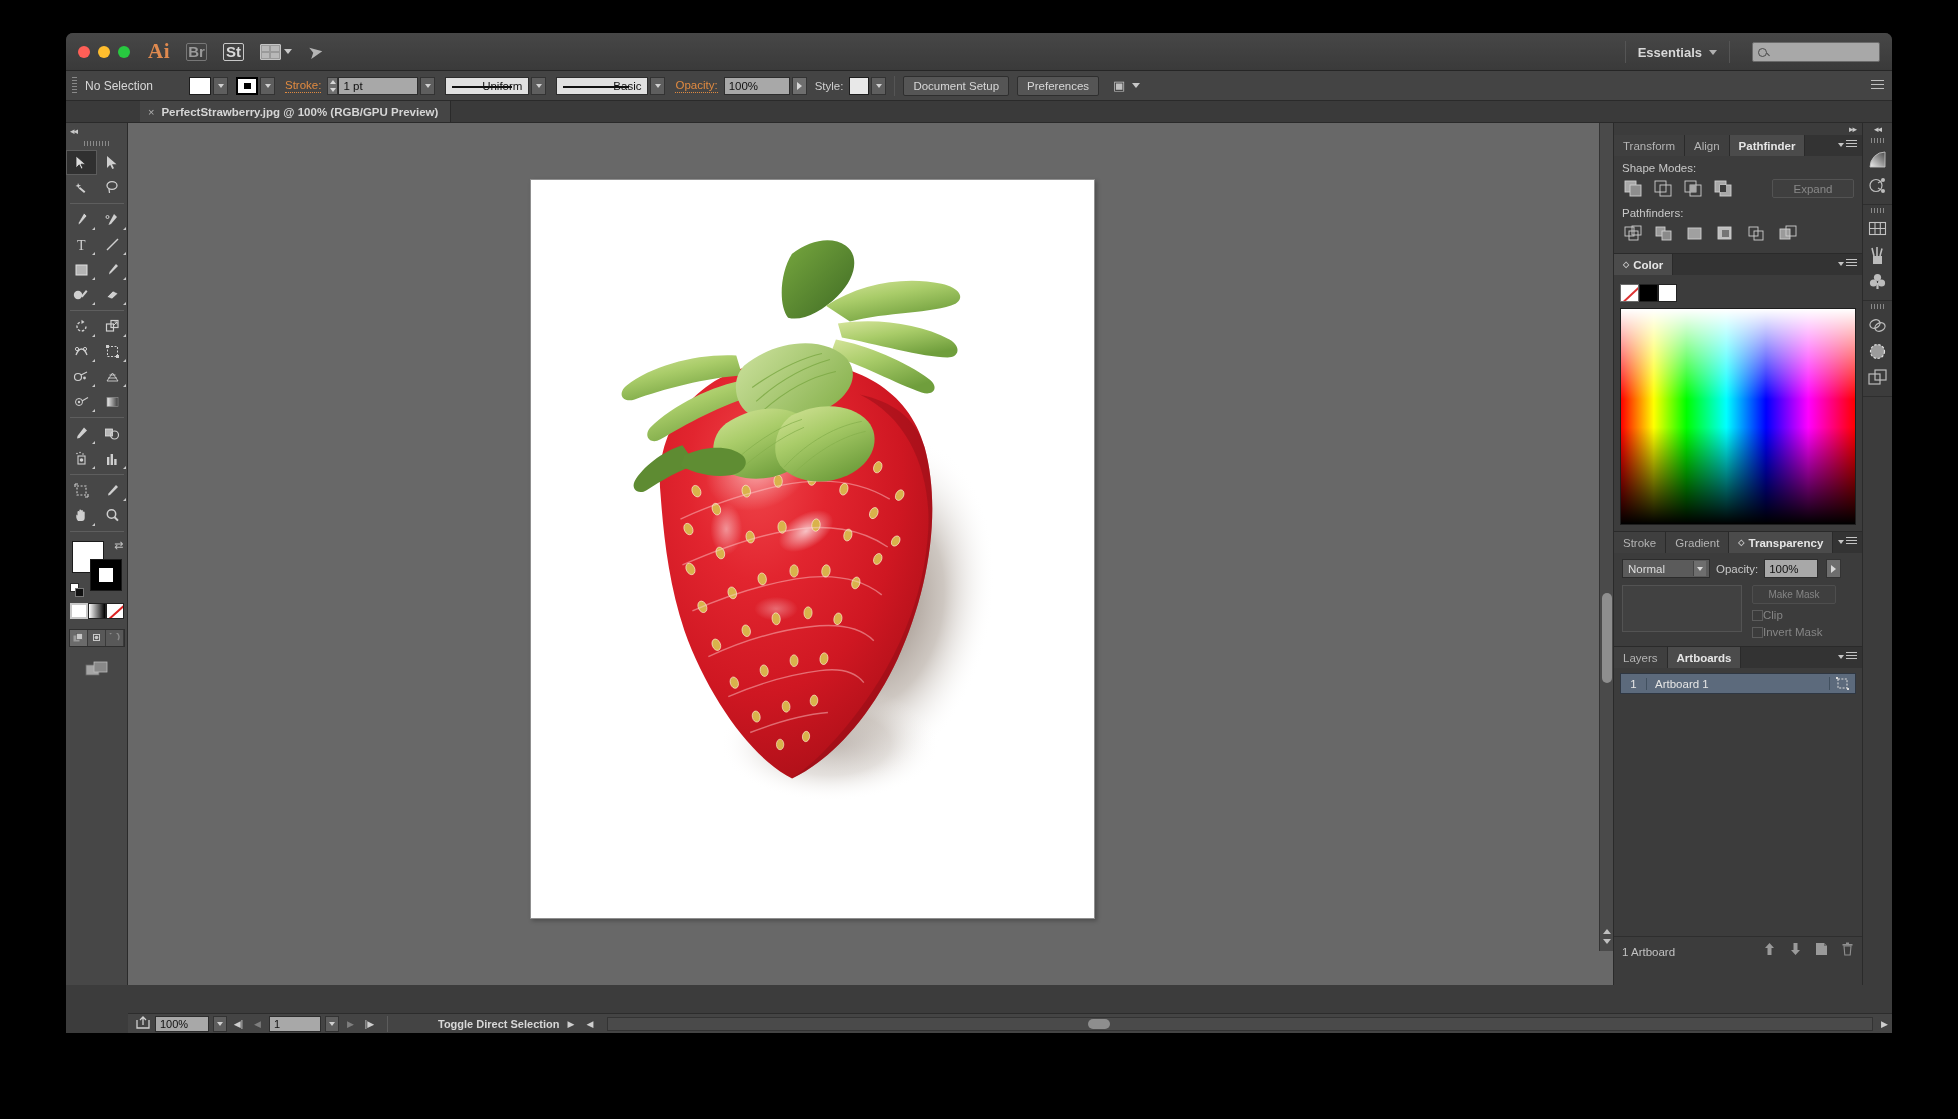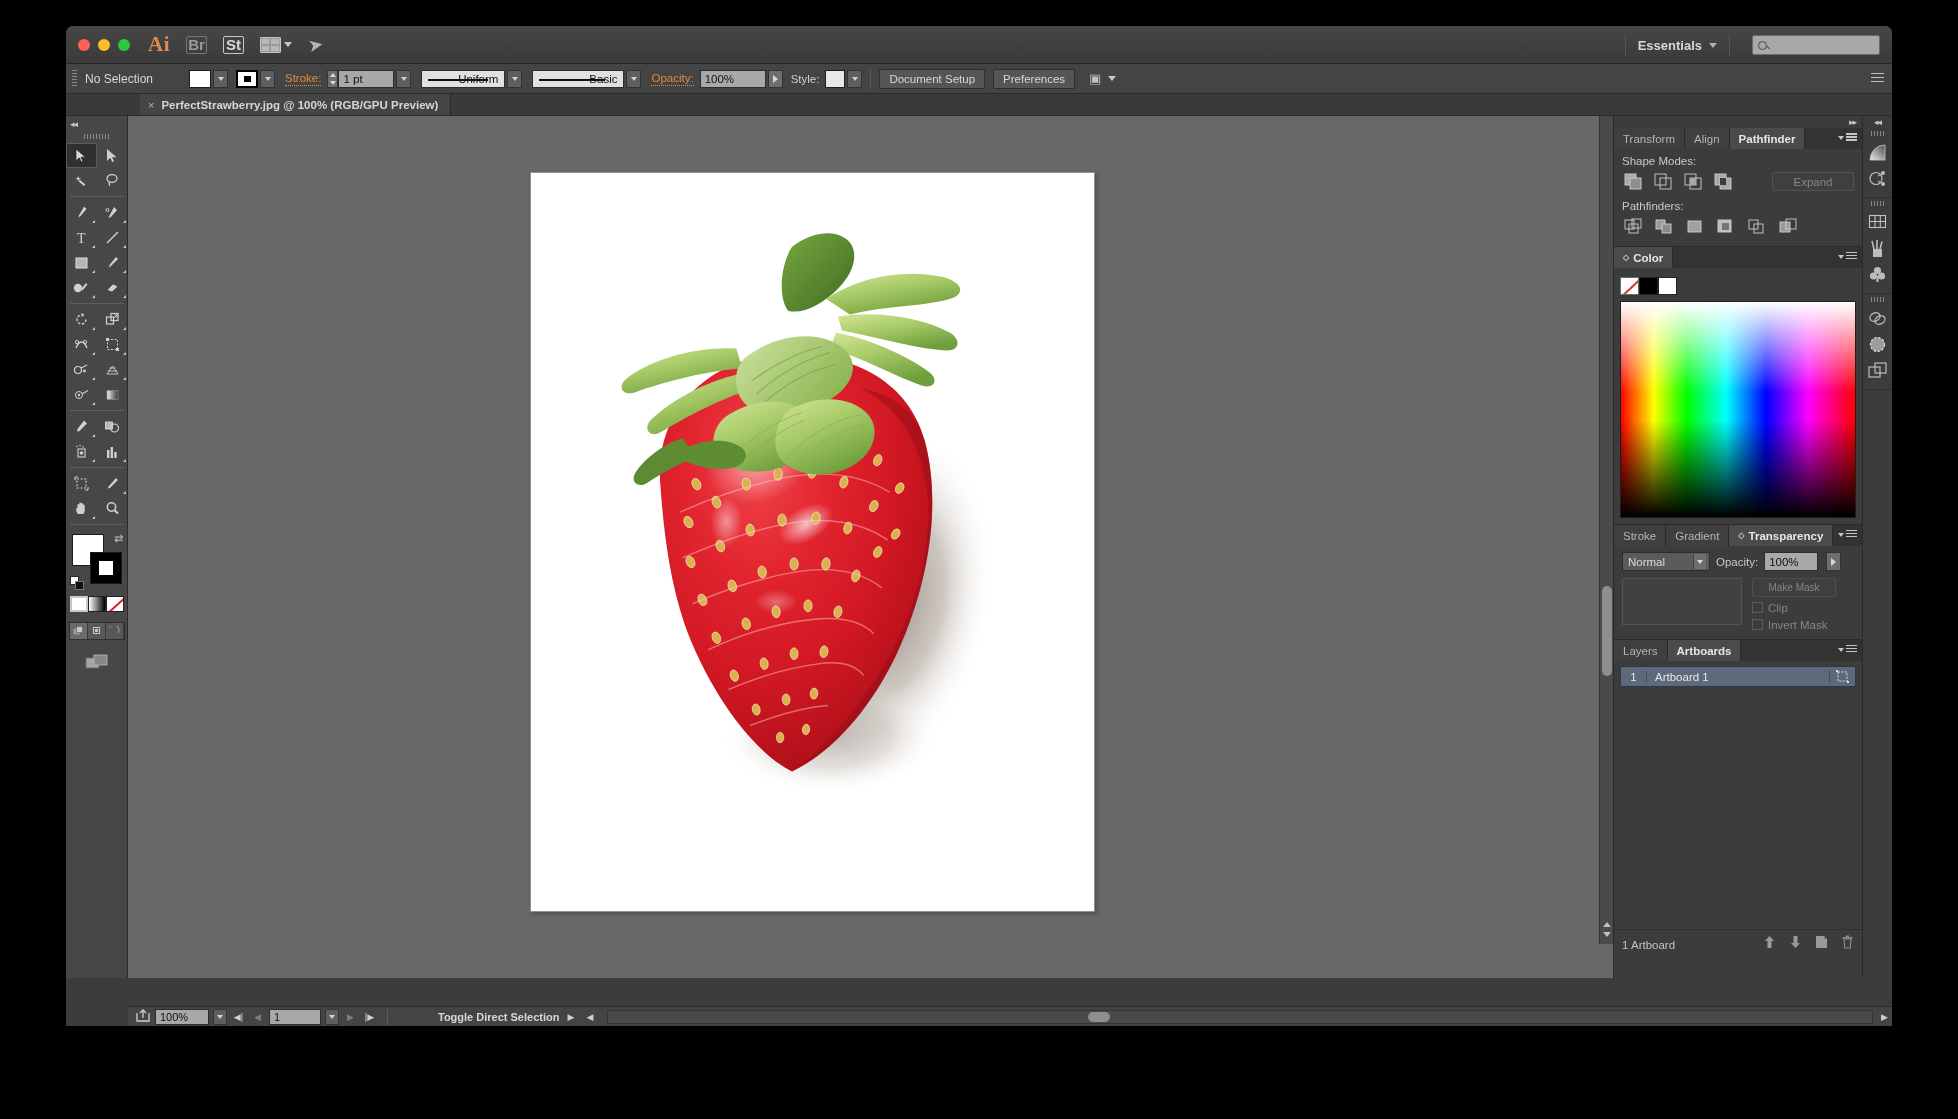"Ai" .app { top: 26px -> 33px }
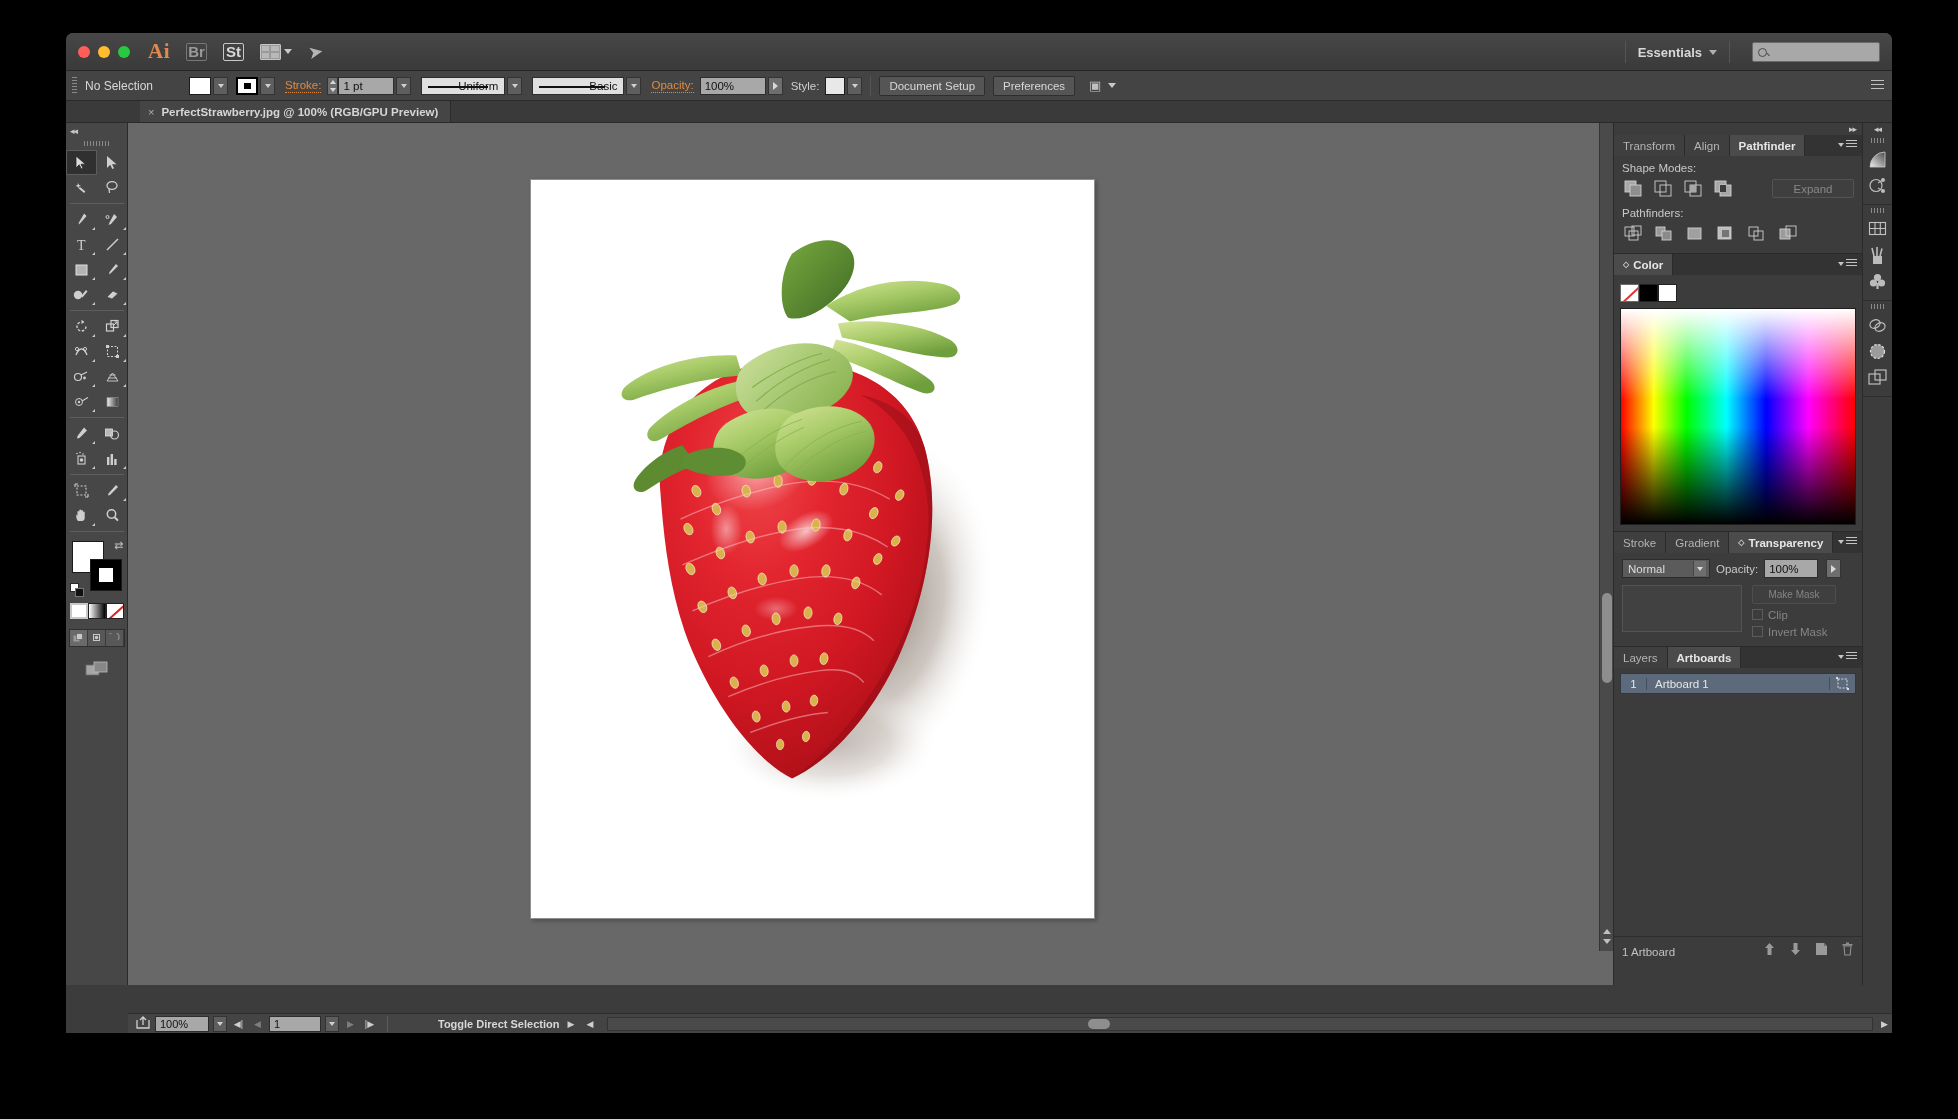"1 pt" div.field { width: 56px -> 80px }
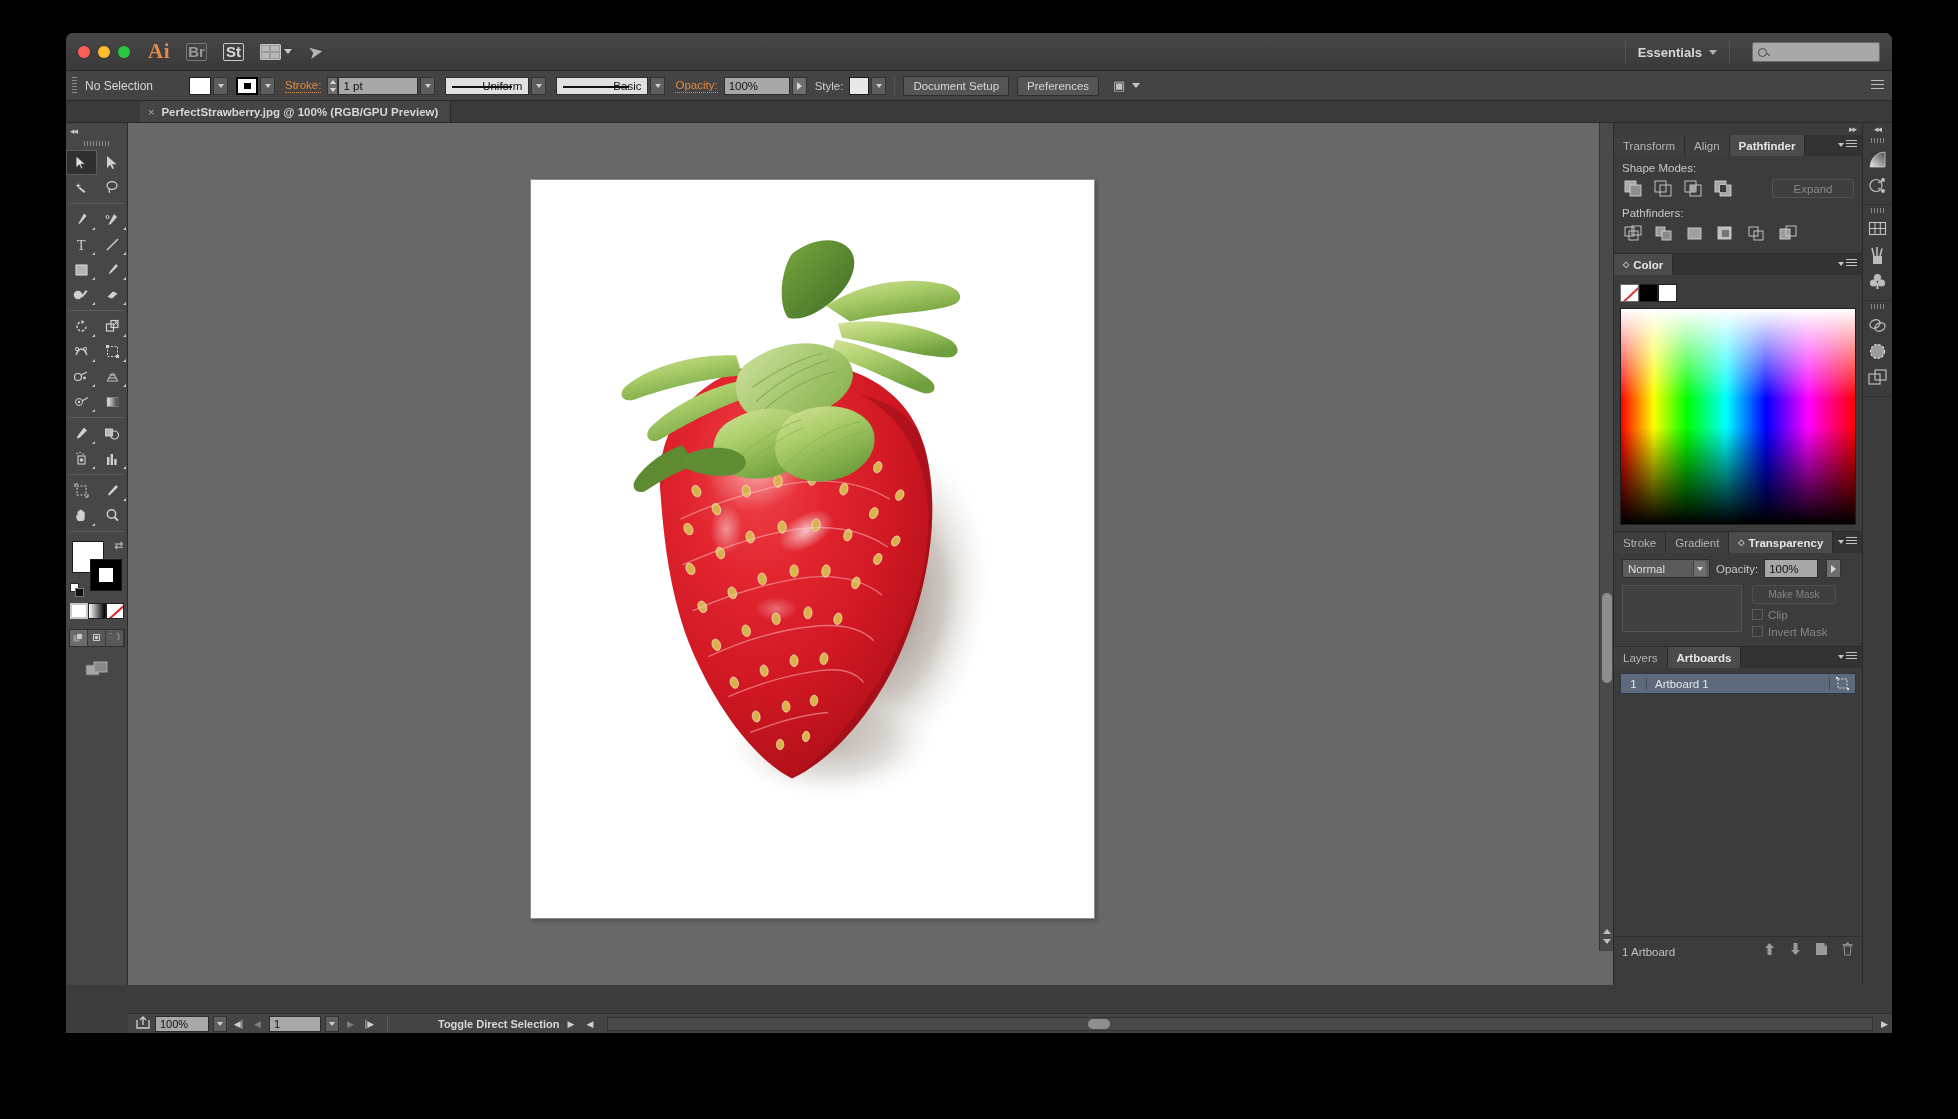"Clip" .ckrow { align-items: none -> center; gap: 5px -> none }
